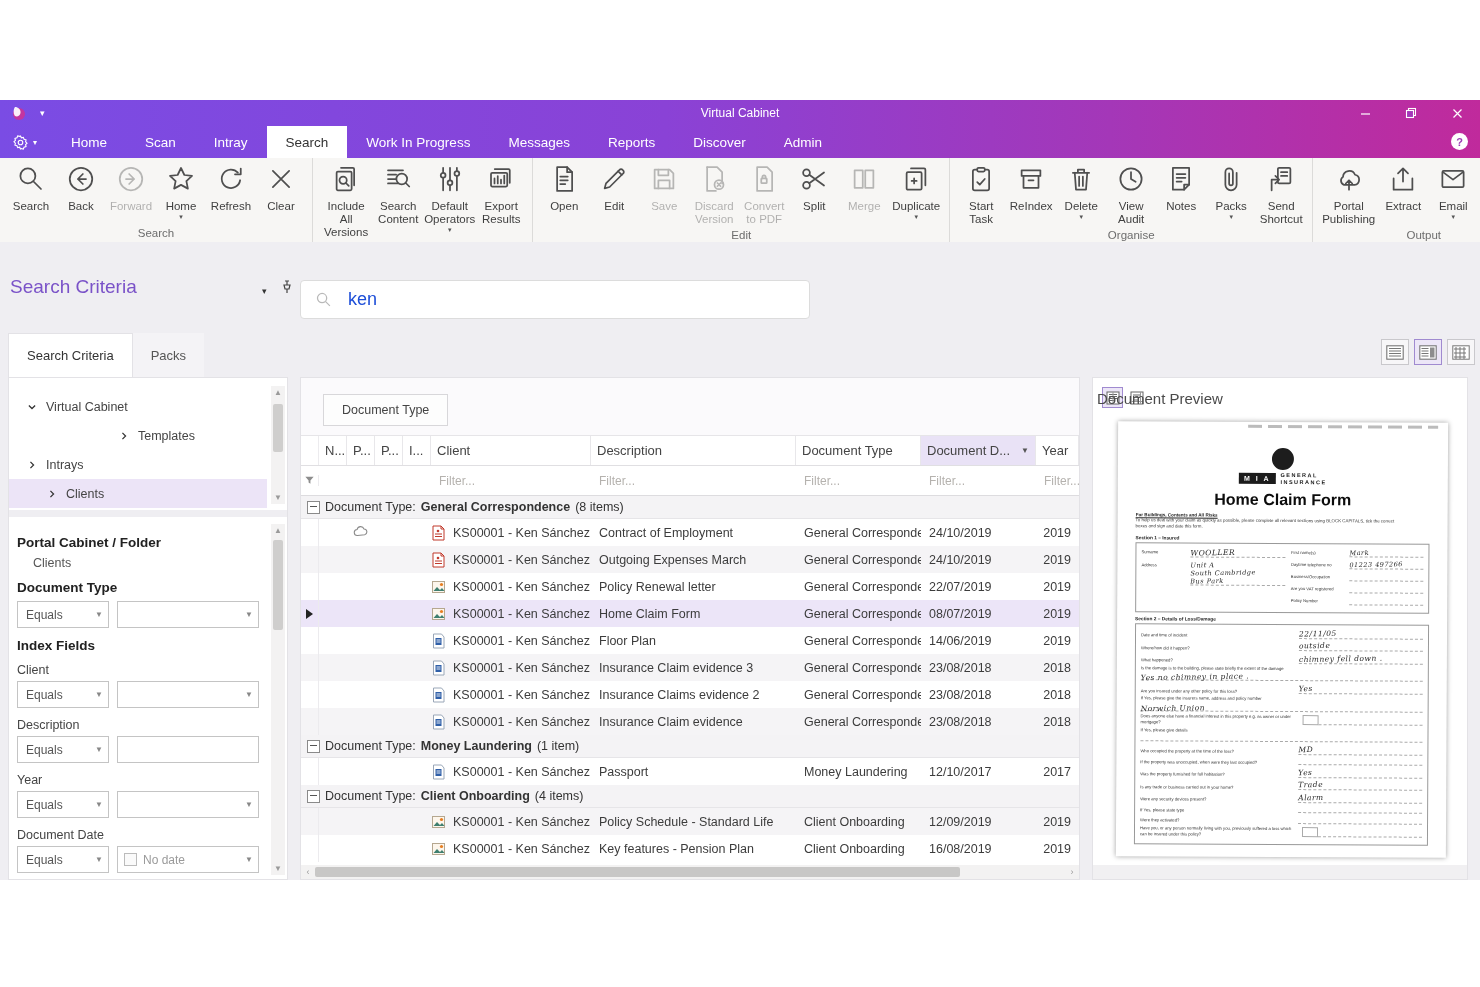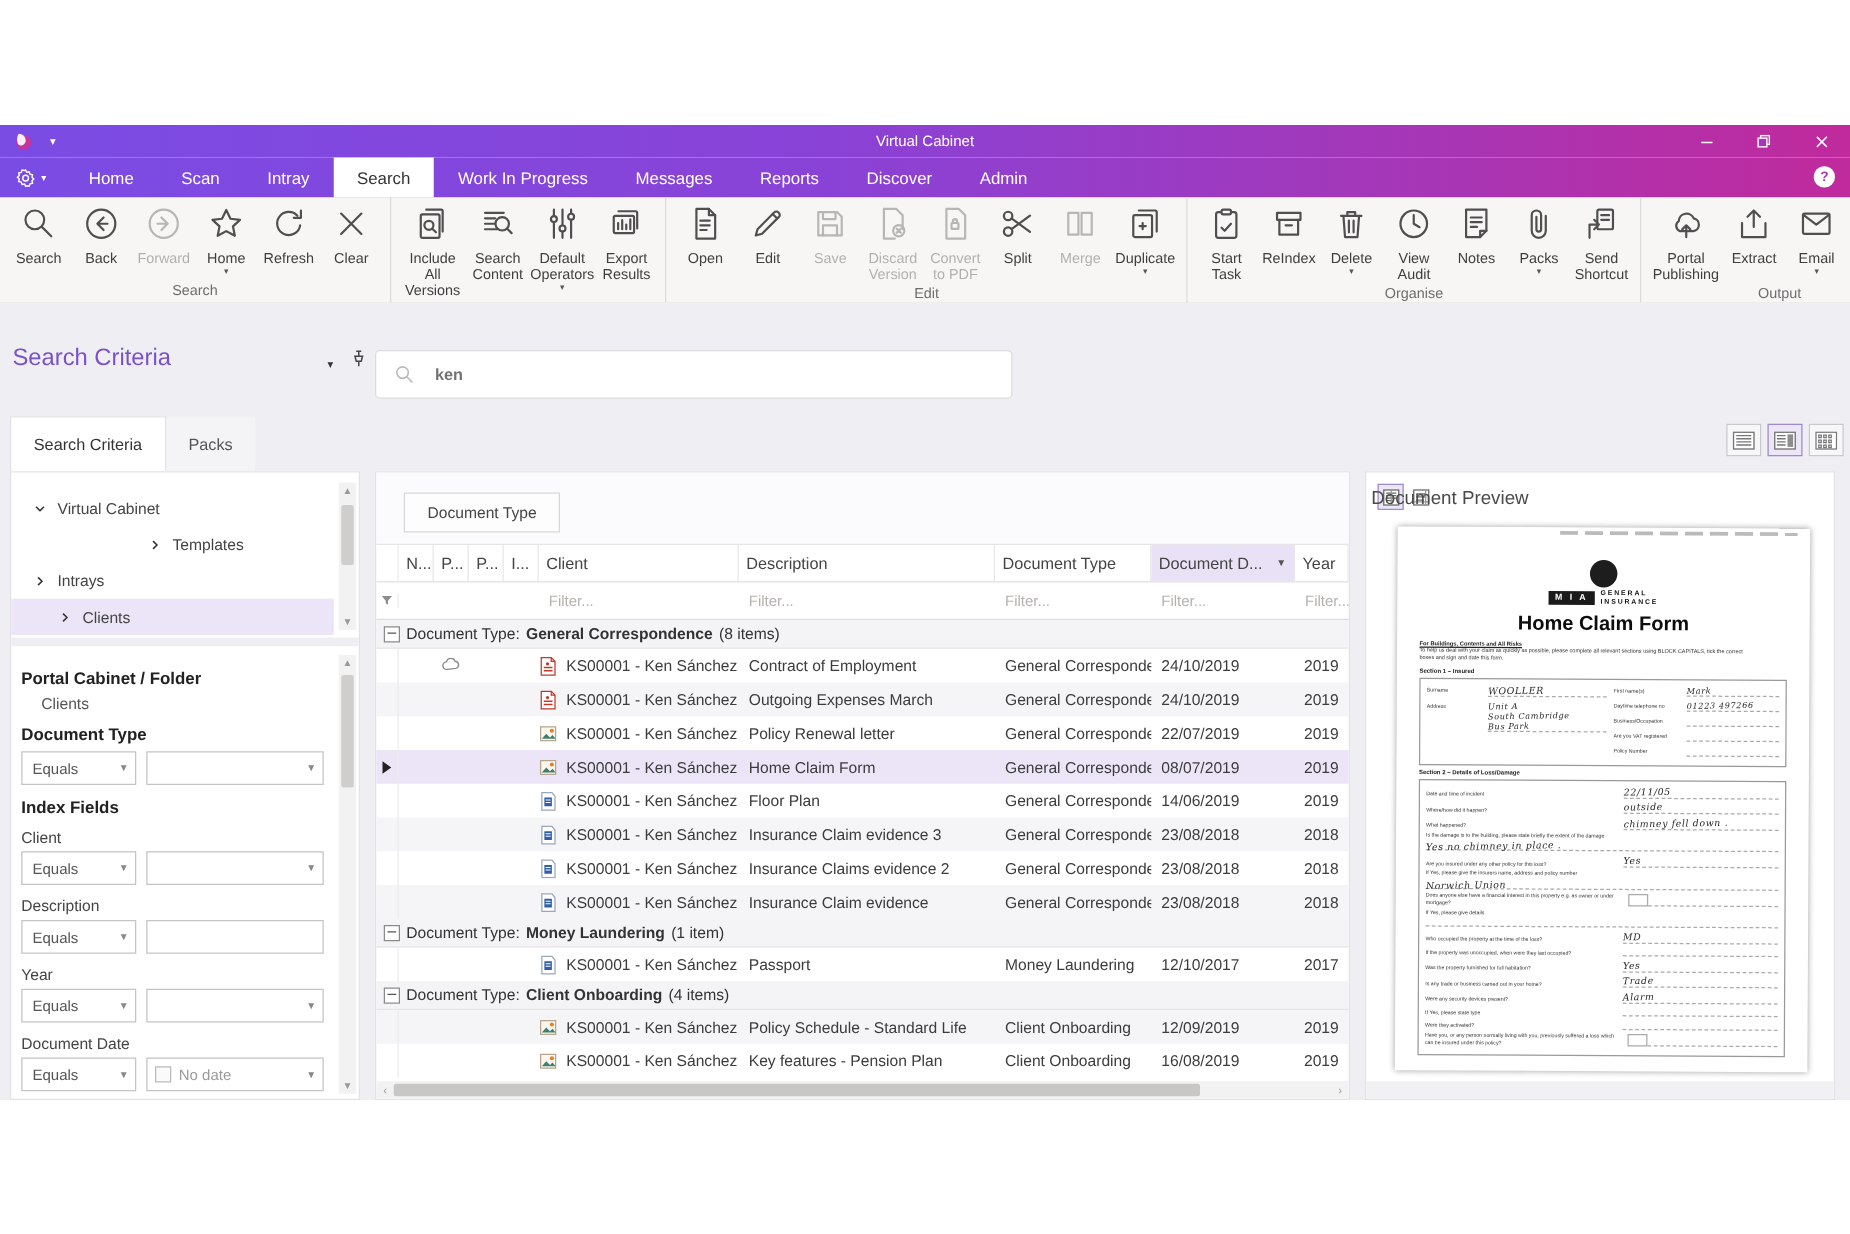"ken" .searchbox input { color: #737373 -> #1d4ed8; font-size: 13px -> 18px; font-weight: bold -> none }
